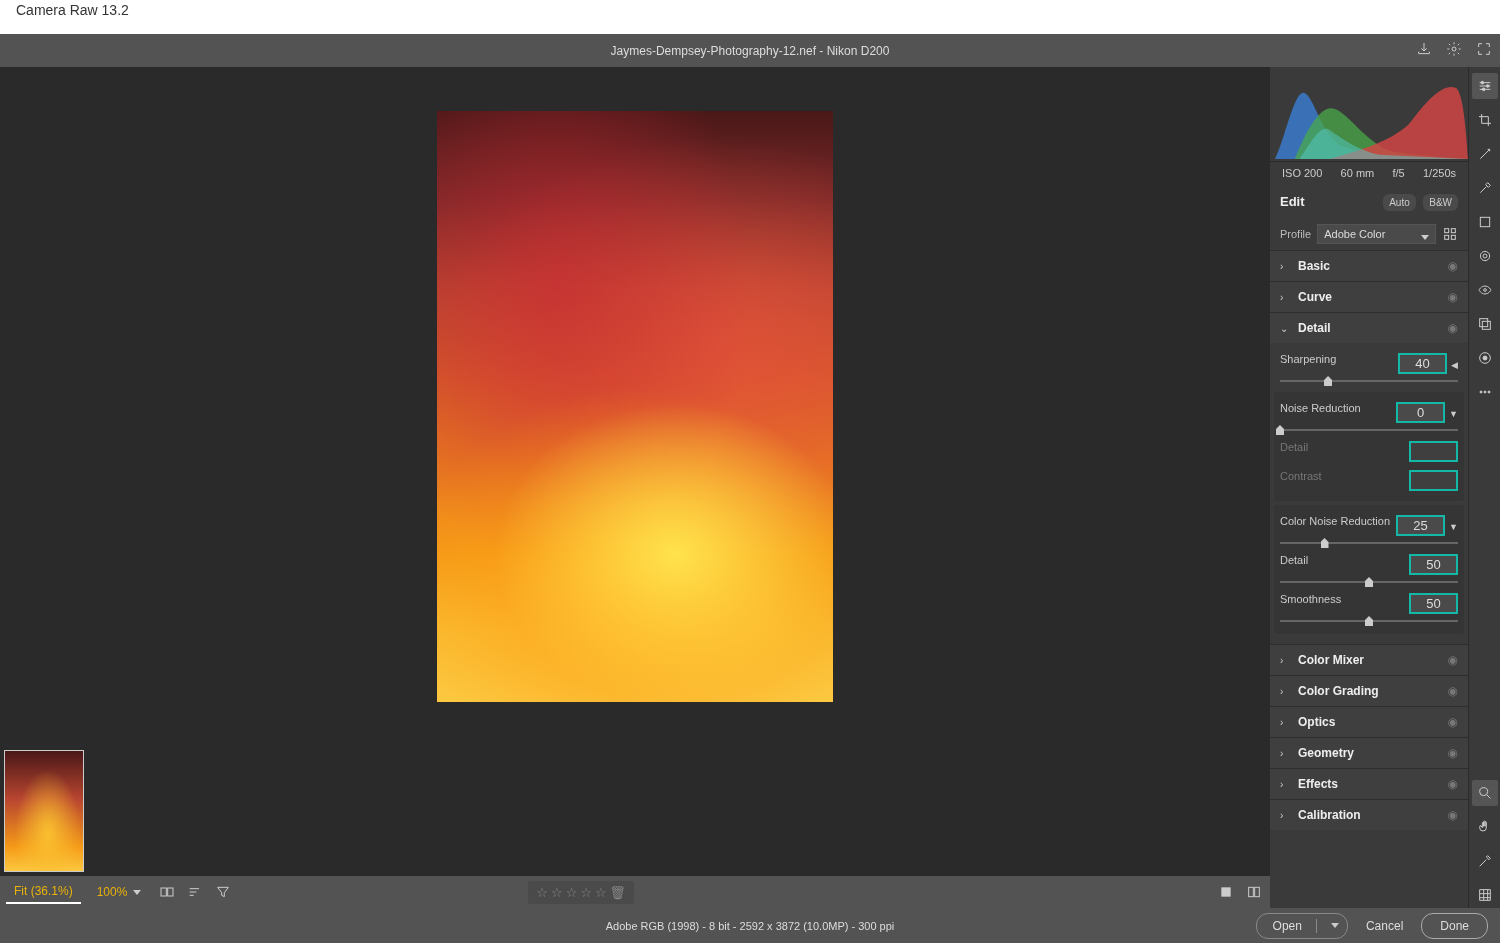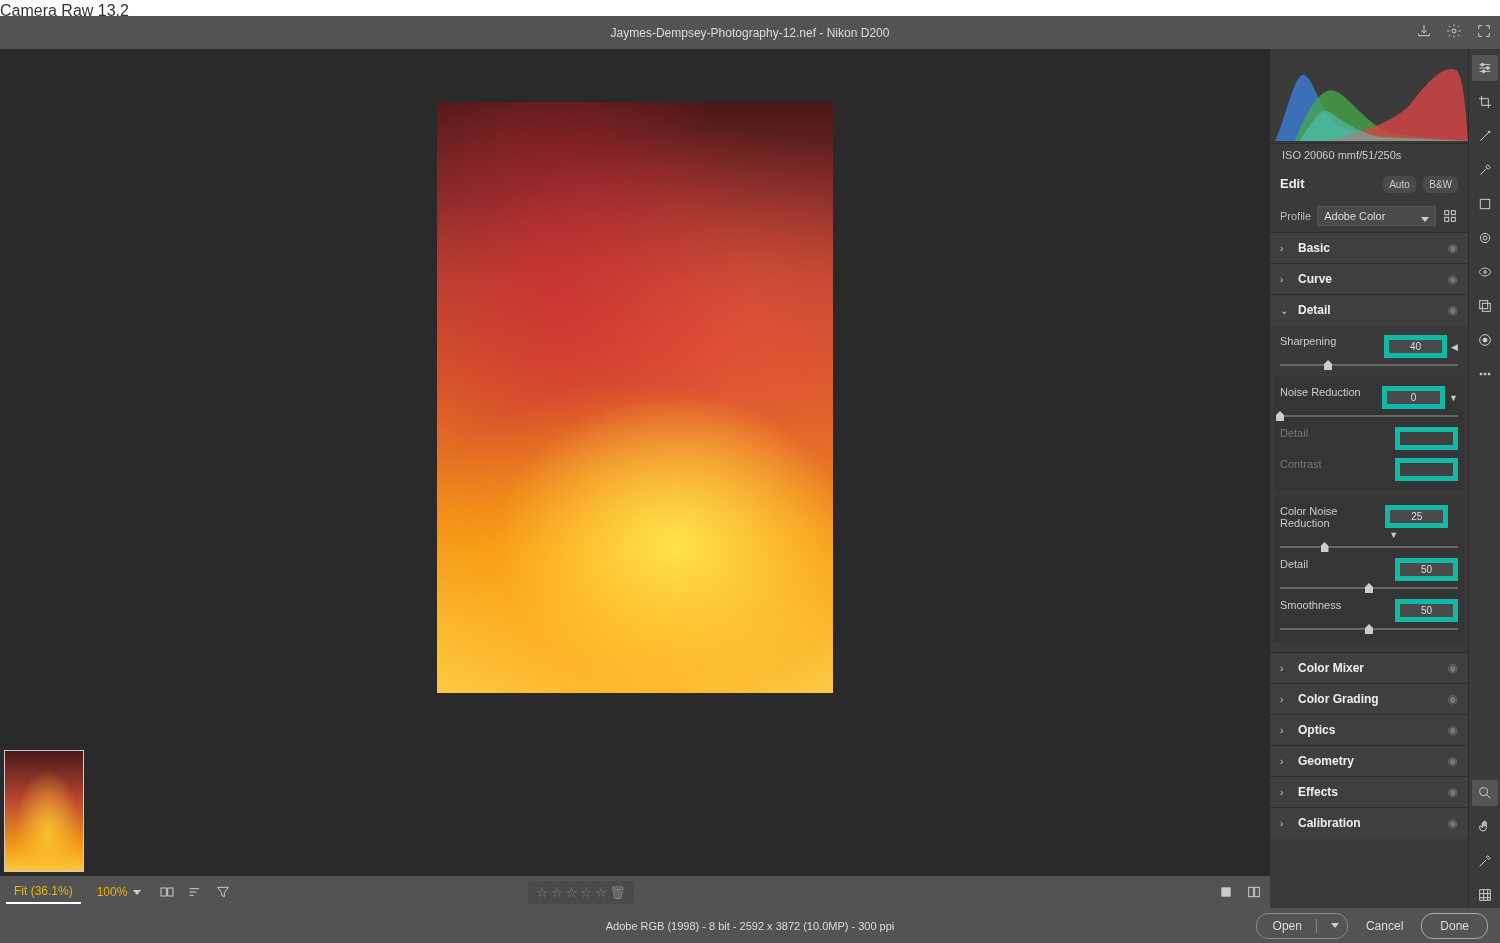"Camera Raw 13.2" .titlebar { font-size: 16px -> 14px; height: 16px -> 34px; padding: 2px 0 -> 2px 16px }
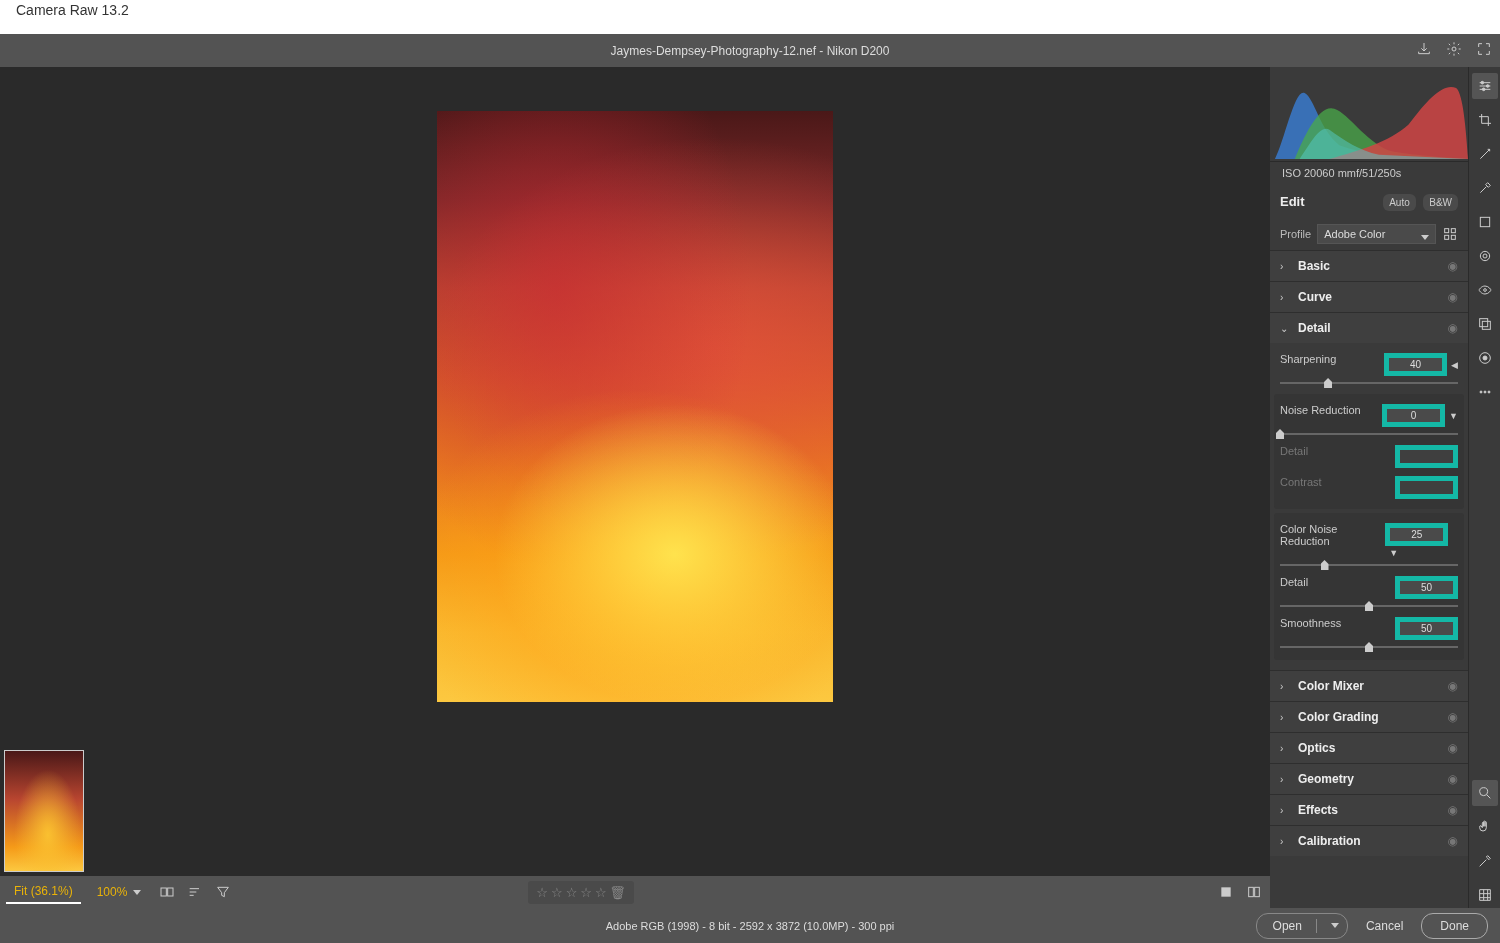"ISO 200" .meta-row { justify-content: none -> space-between }
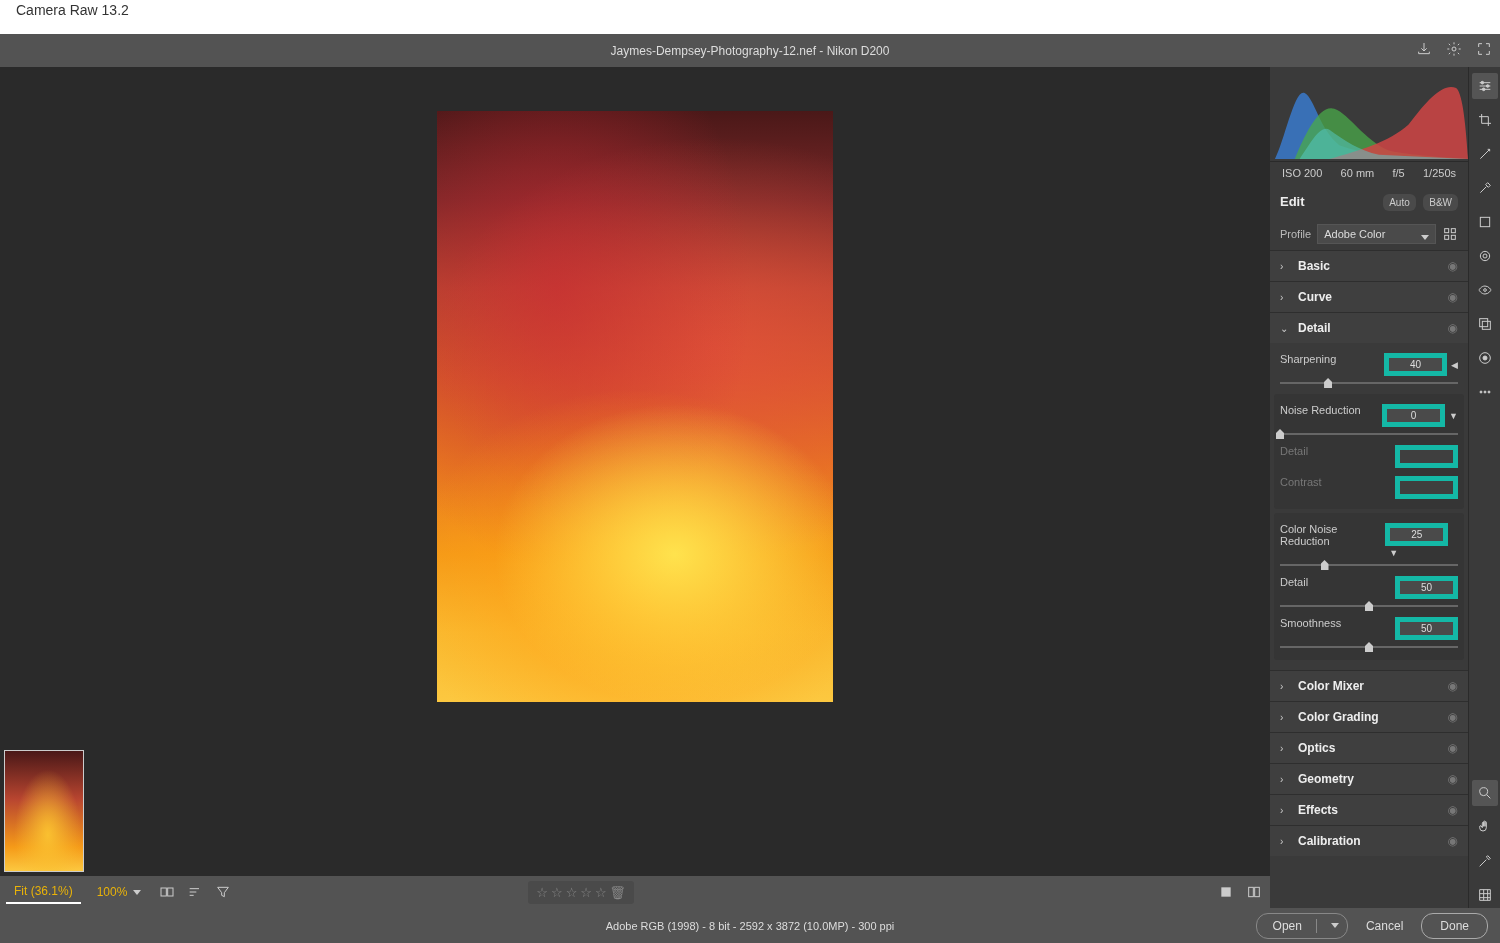"40" .num-in { border: 5px solid #14b8a6 -> 2px solid #14b8a6; font-size: 10px -> 13px; width: 63px -> 49px }
